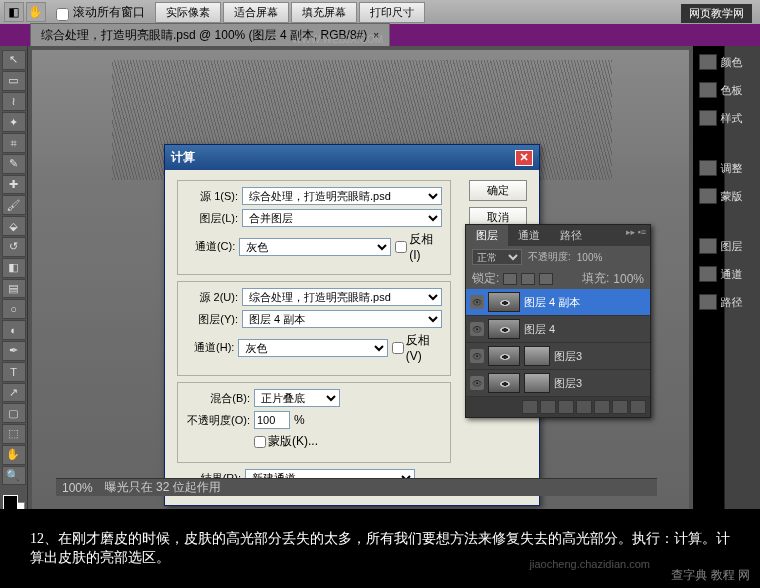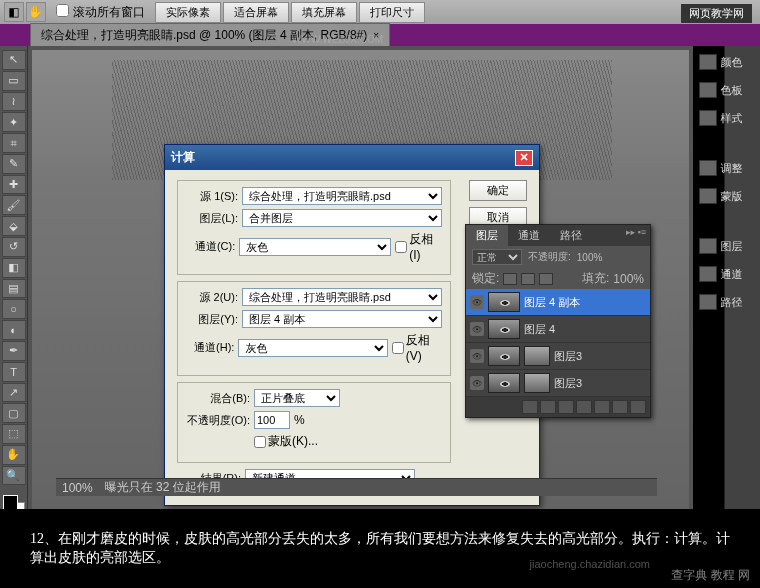"滚动所有窗口" .top-bar .checkbox-group { align-items: flex-start -> flex-end }
